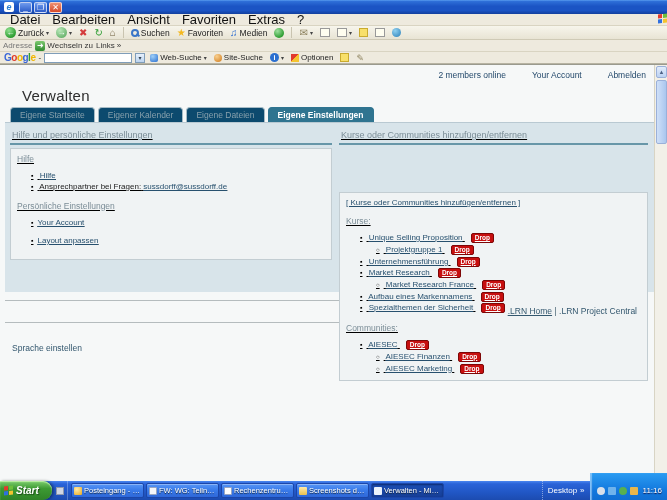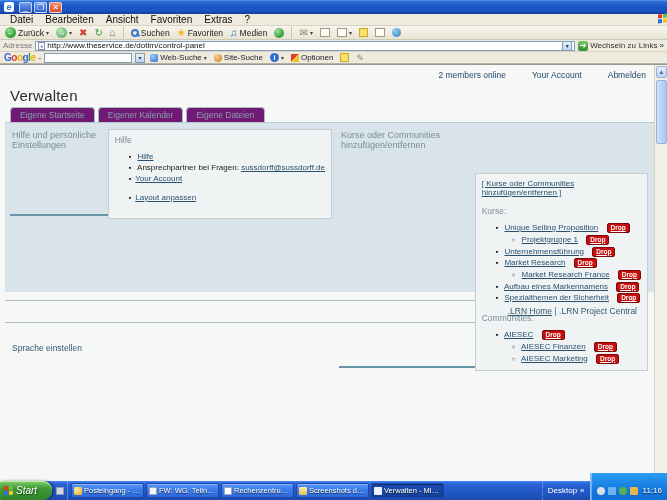"Datei" .menubar .mitem { font-size: 10px -> 13px }
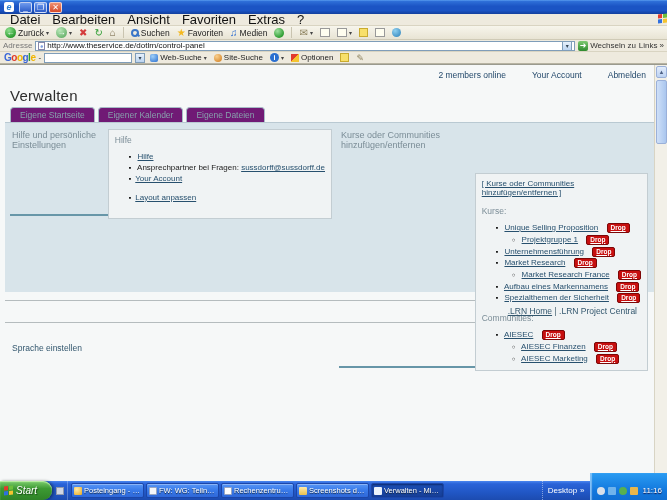"http://www.theservice.de/dotlrn/control-" span.afield { html: <span> <span>e</span> <input> <span>▾</span> </span> -> none }
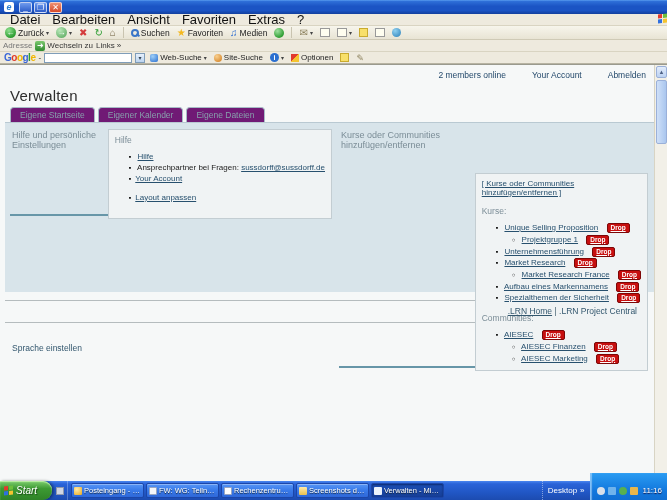"Verwalten" h1.pagetitle { margin: 7px 0 3px 10px -> 7px 0 3px 22px }
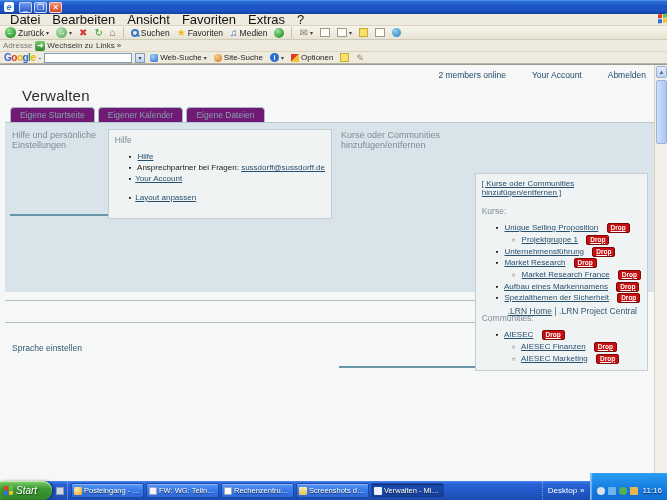"Eigene Startseite" .tab { background: #701a75 -> #0c4a6e }
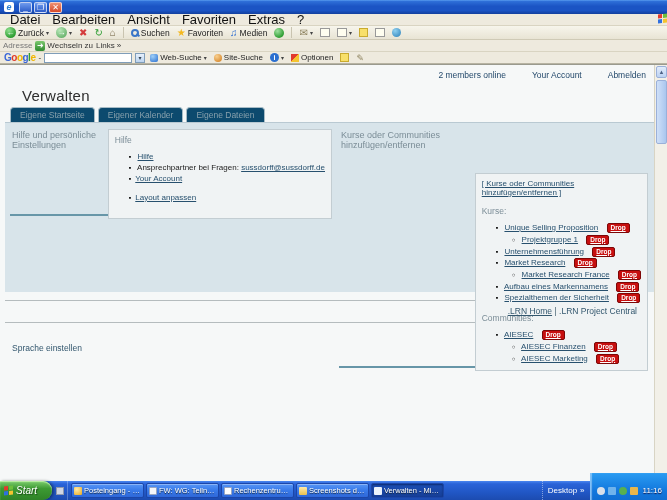"Eigene Einstellungen" span.tab { html: none -> <span><span>Eigene Einstellungen</span></span> }
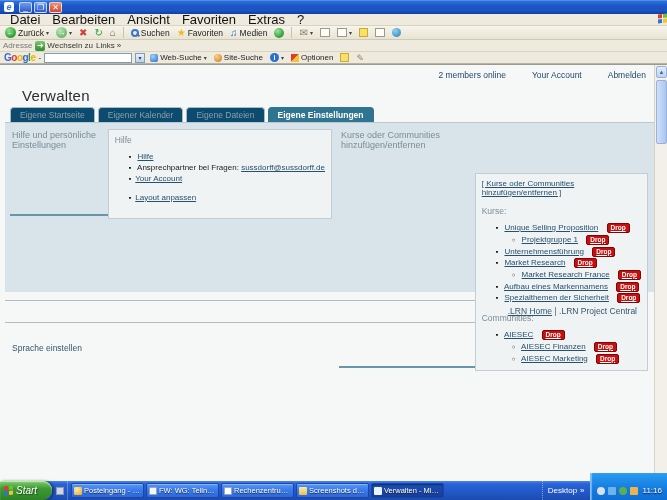"Hilfe und persönliche Einstellungen" .portlet { flex-direction: row -> column; text-decoration: none -> underline }
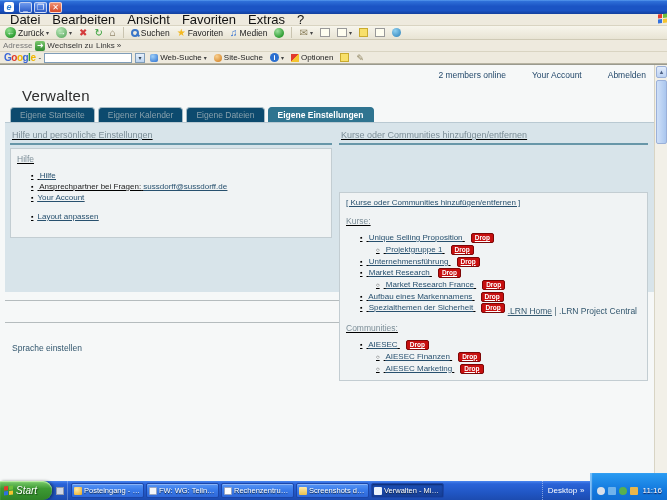"Persönliche Einstellungen" div.subhead { html: none -> <div>Persönliche Einstellungen</div> }
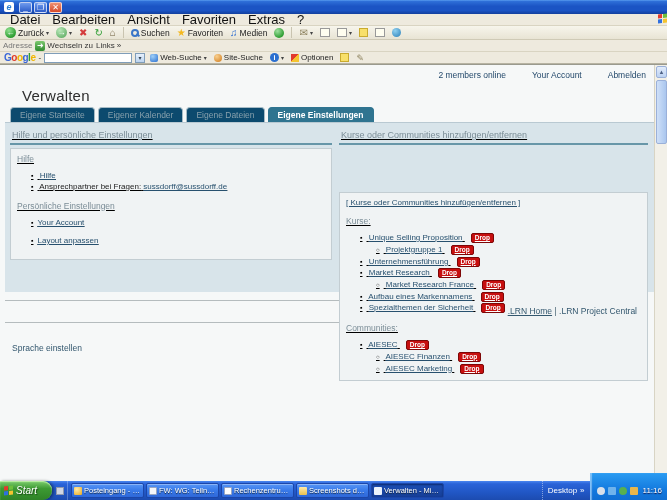"Start" .startbtn .slabel { font-weight: normal -> bold }
